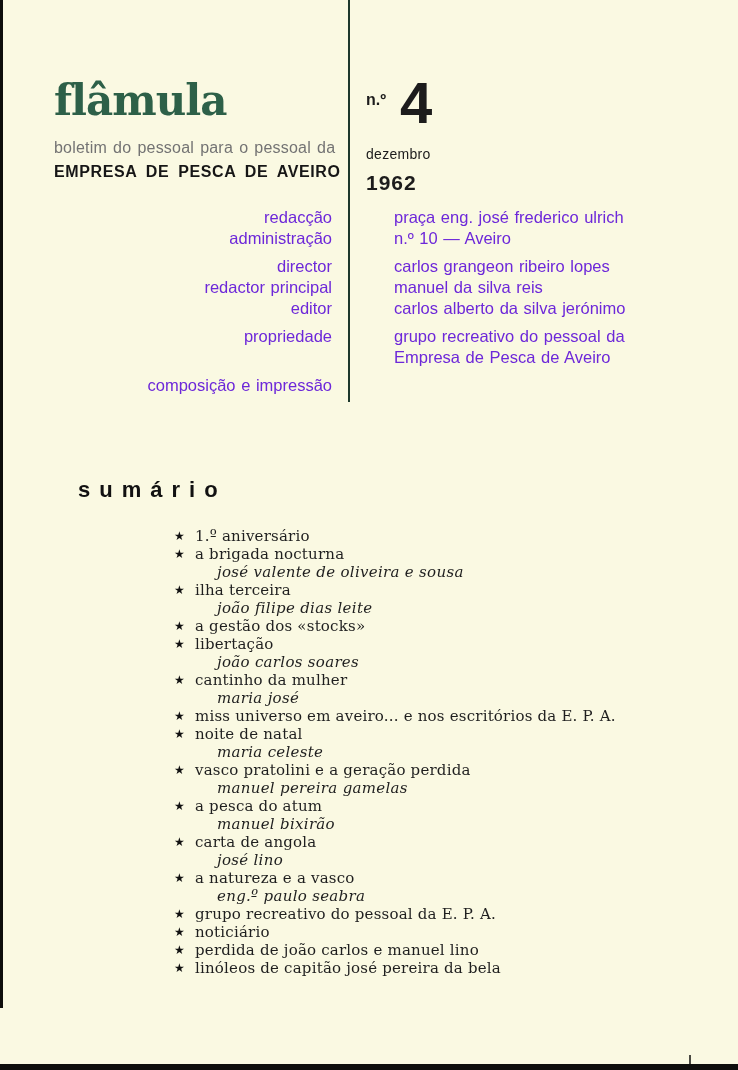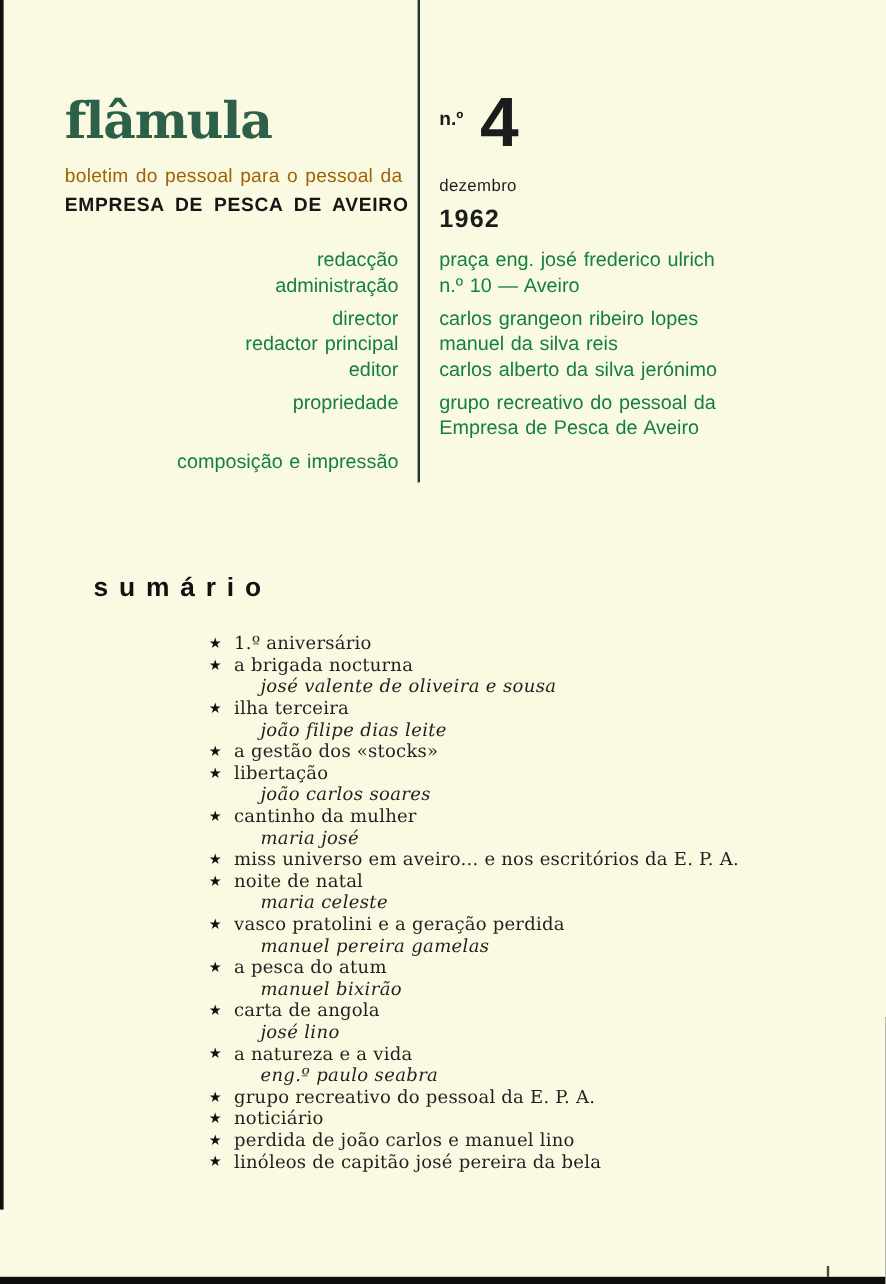"boletim do pessoal para o" .tagline { color: #a16207 -> #737373 }
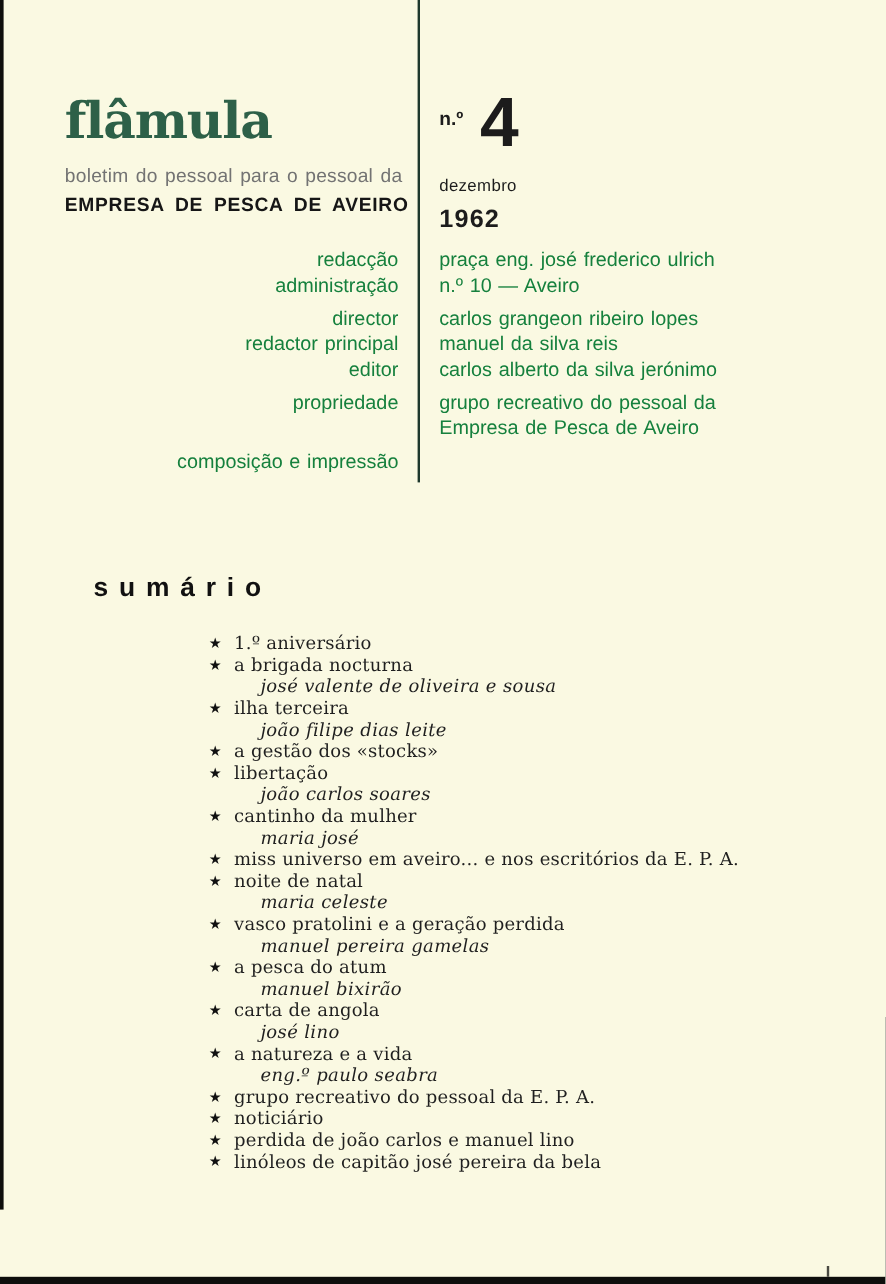"redacção" .m-line { color: #15803d -> #6d28d9; padding-left: none -> 28px }
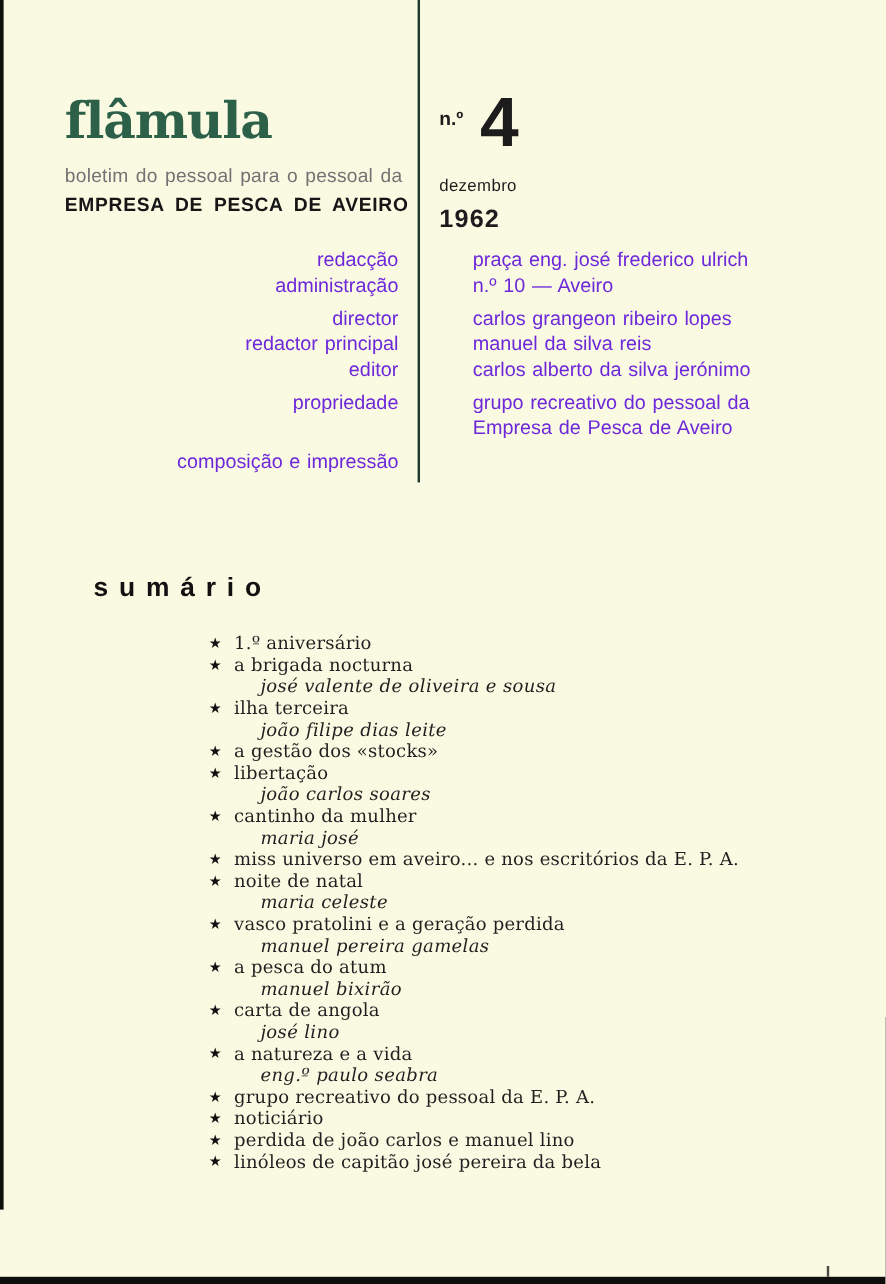"a natureza e a vida" span.item-title { text: vida -> vasco }
